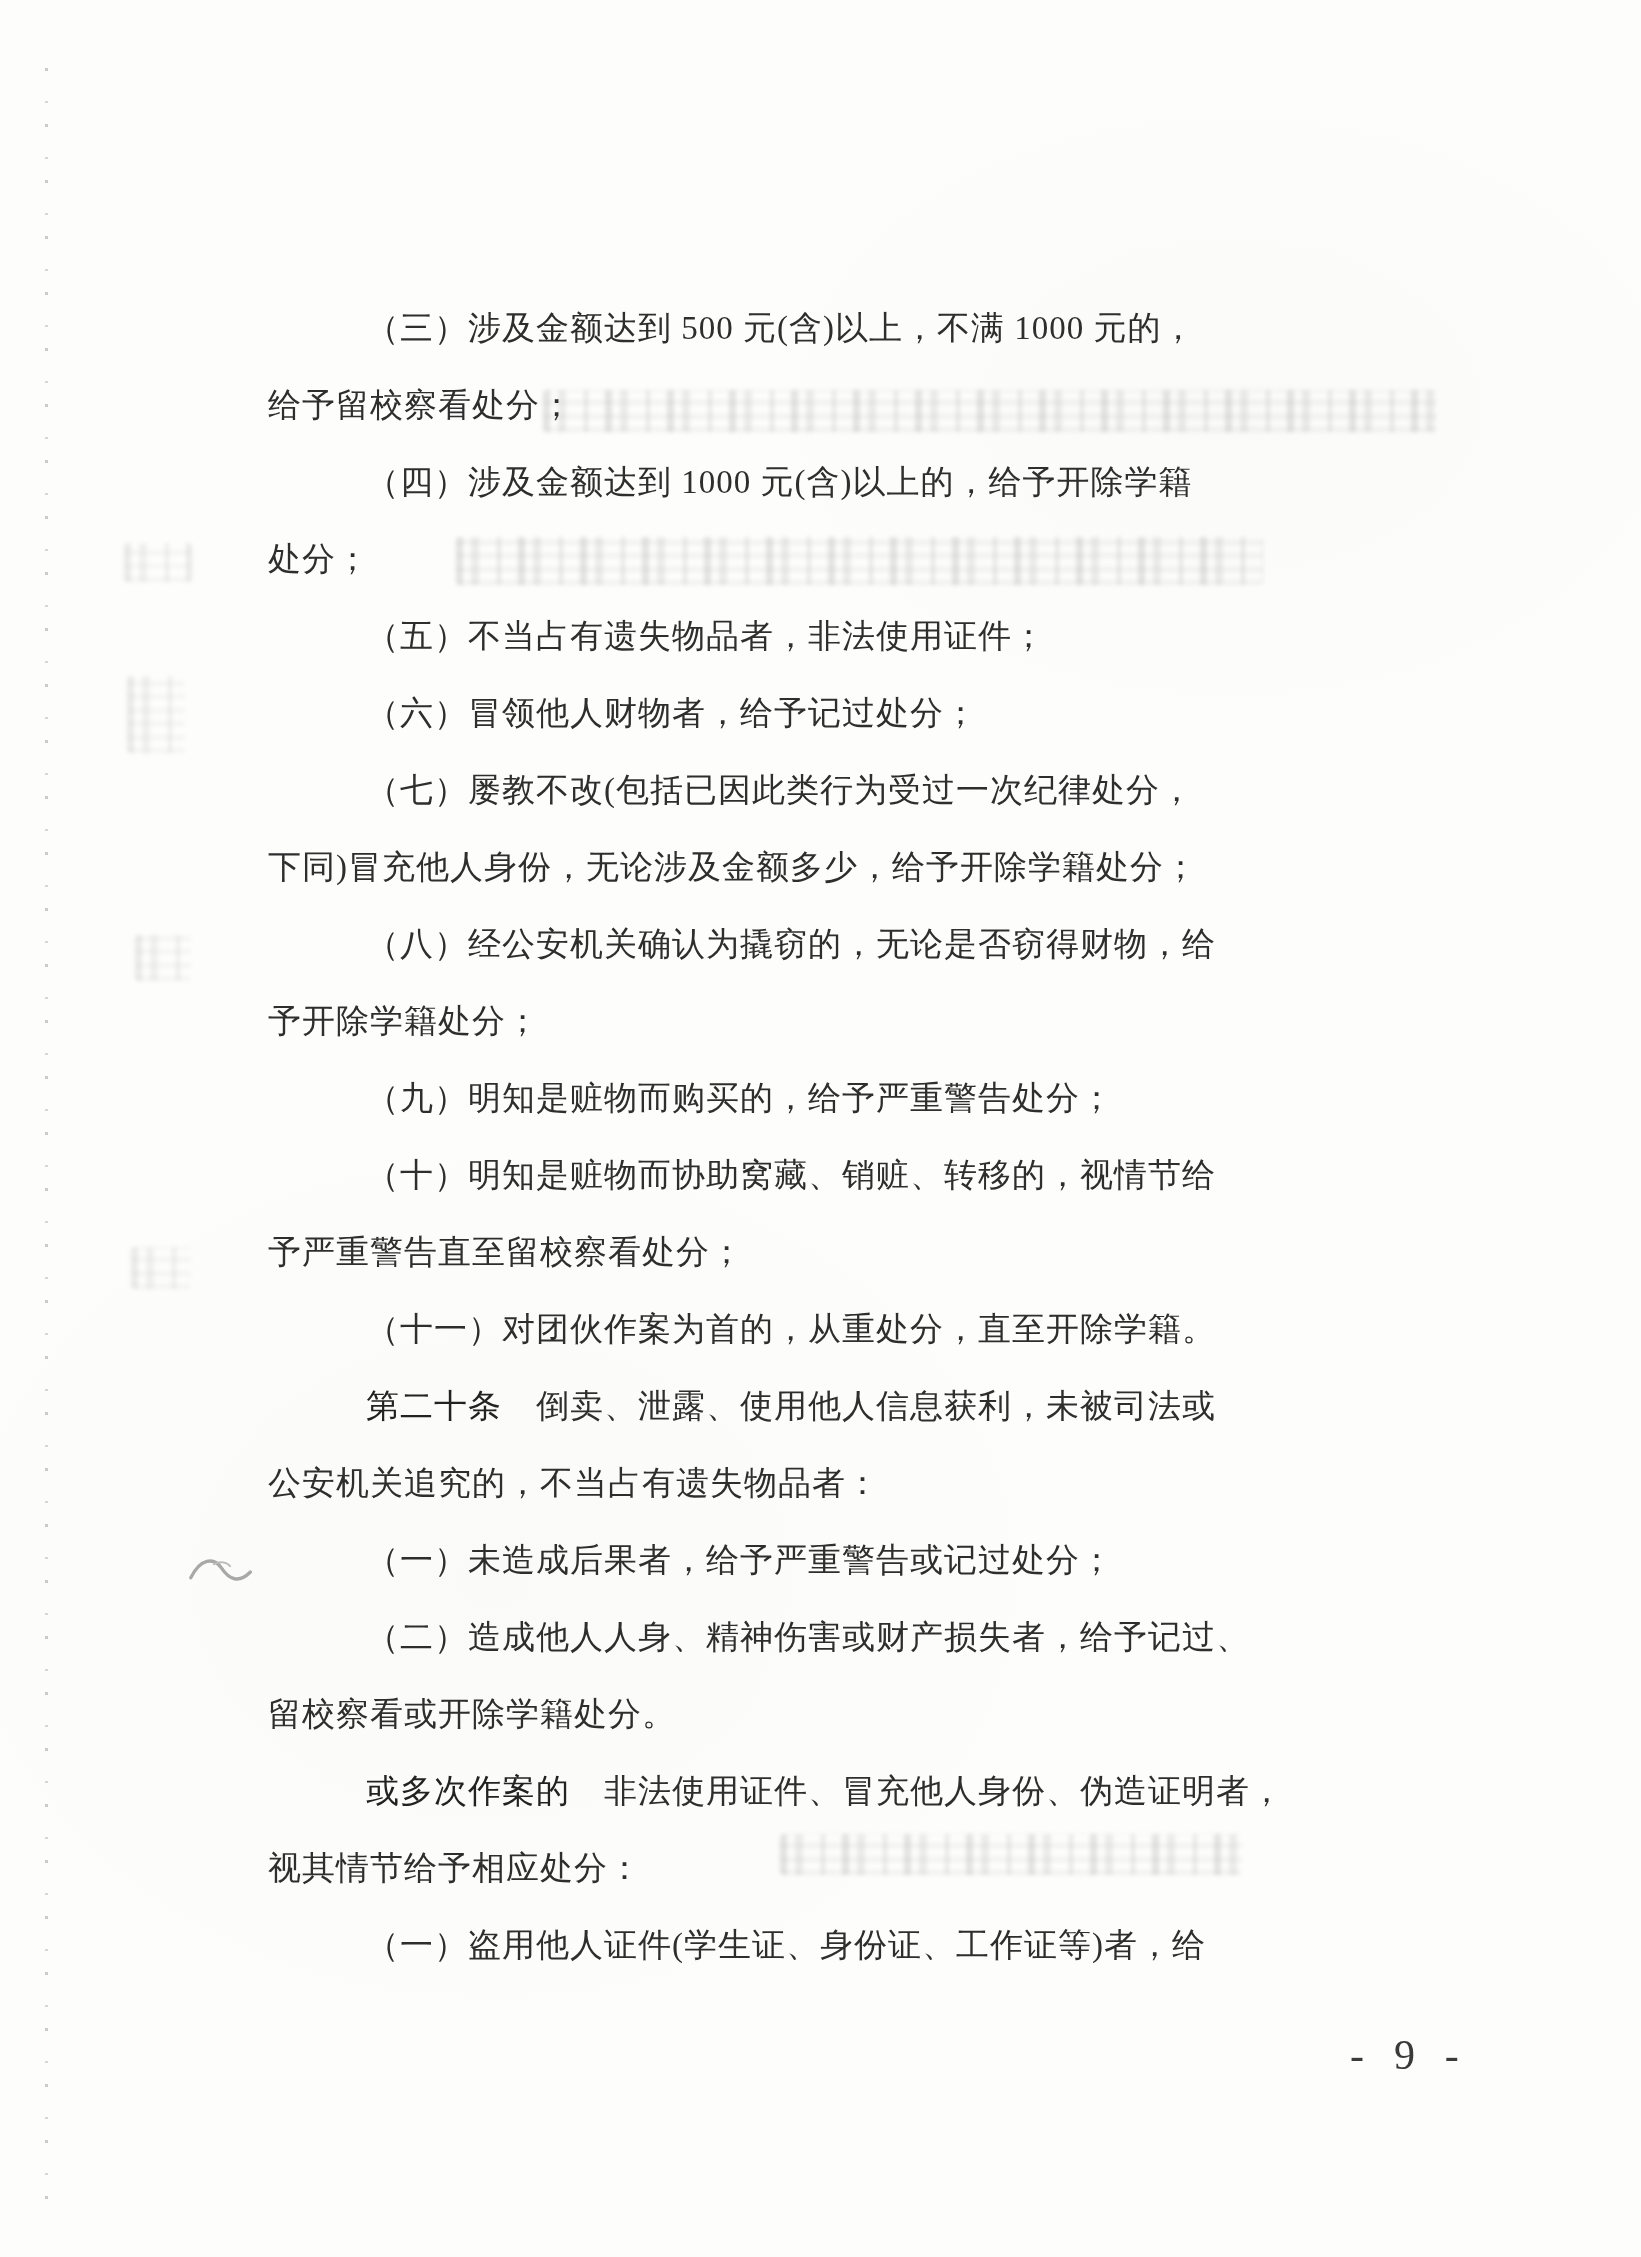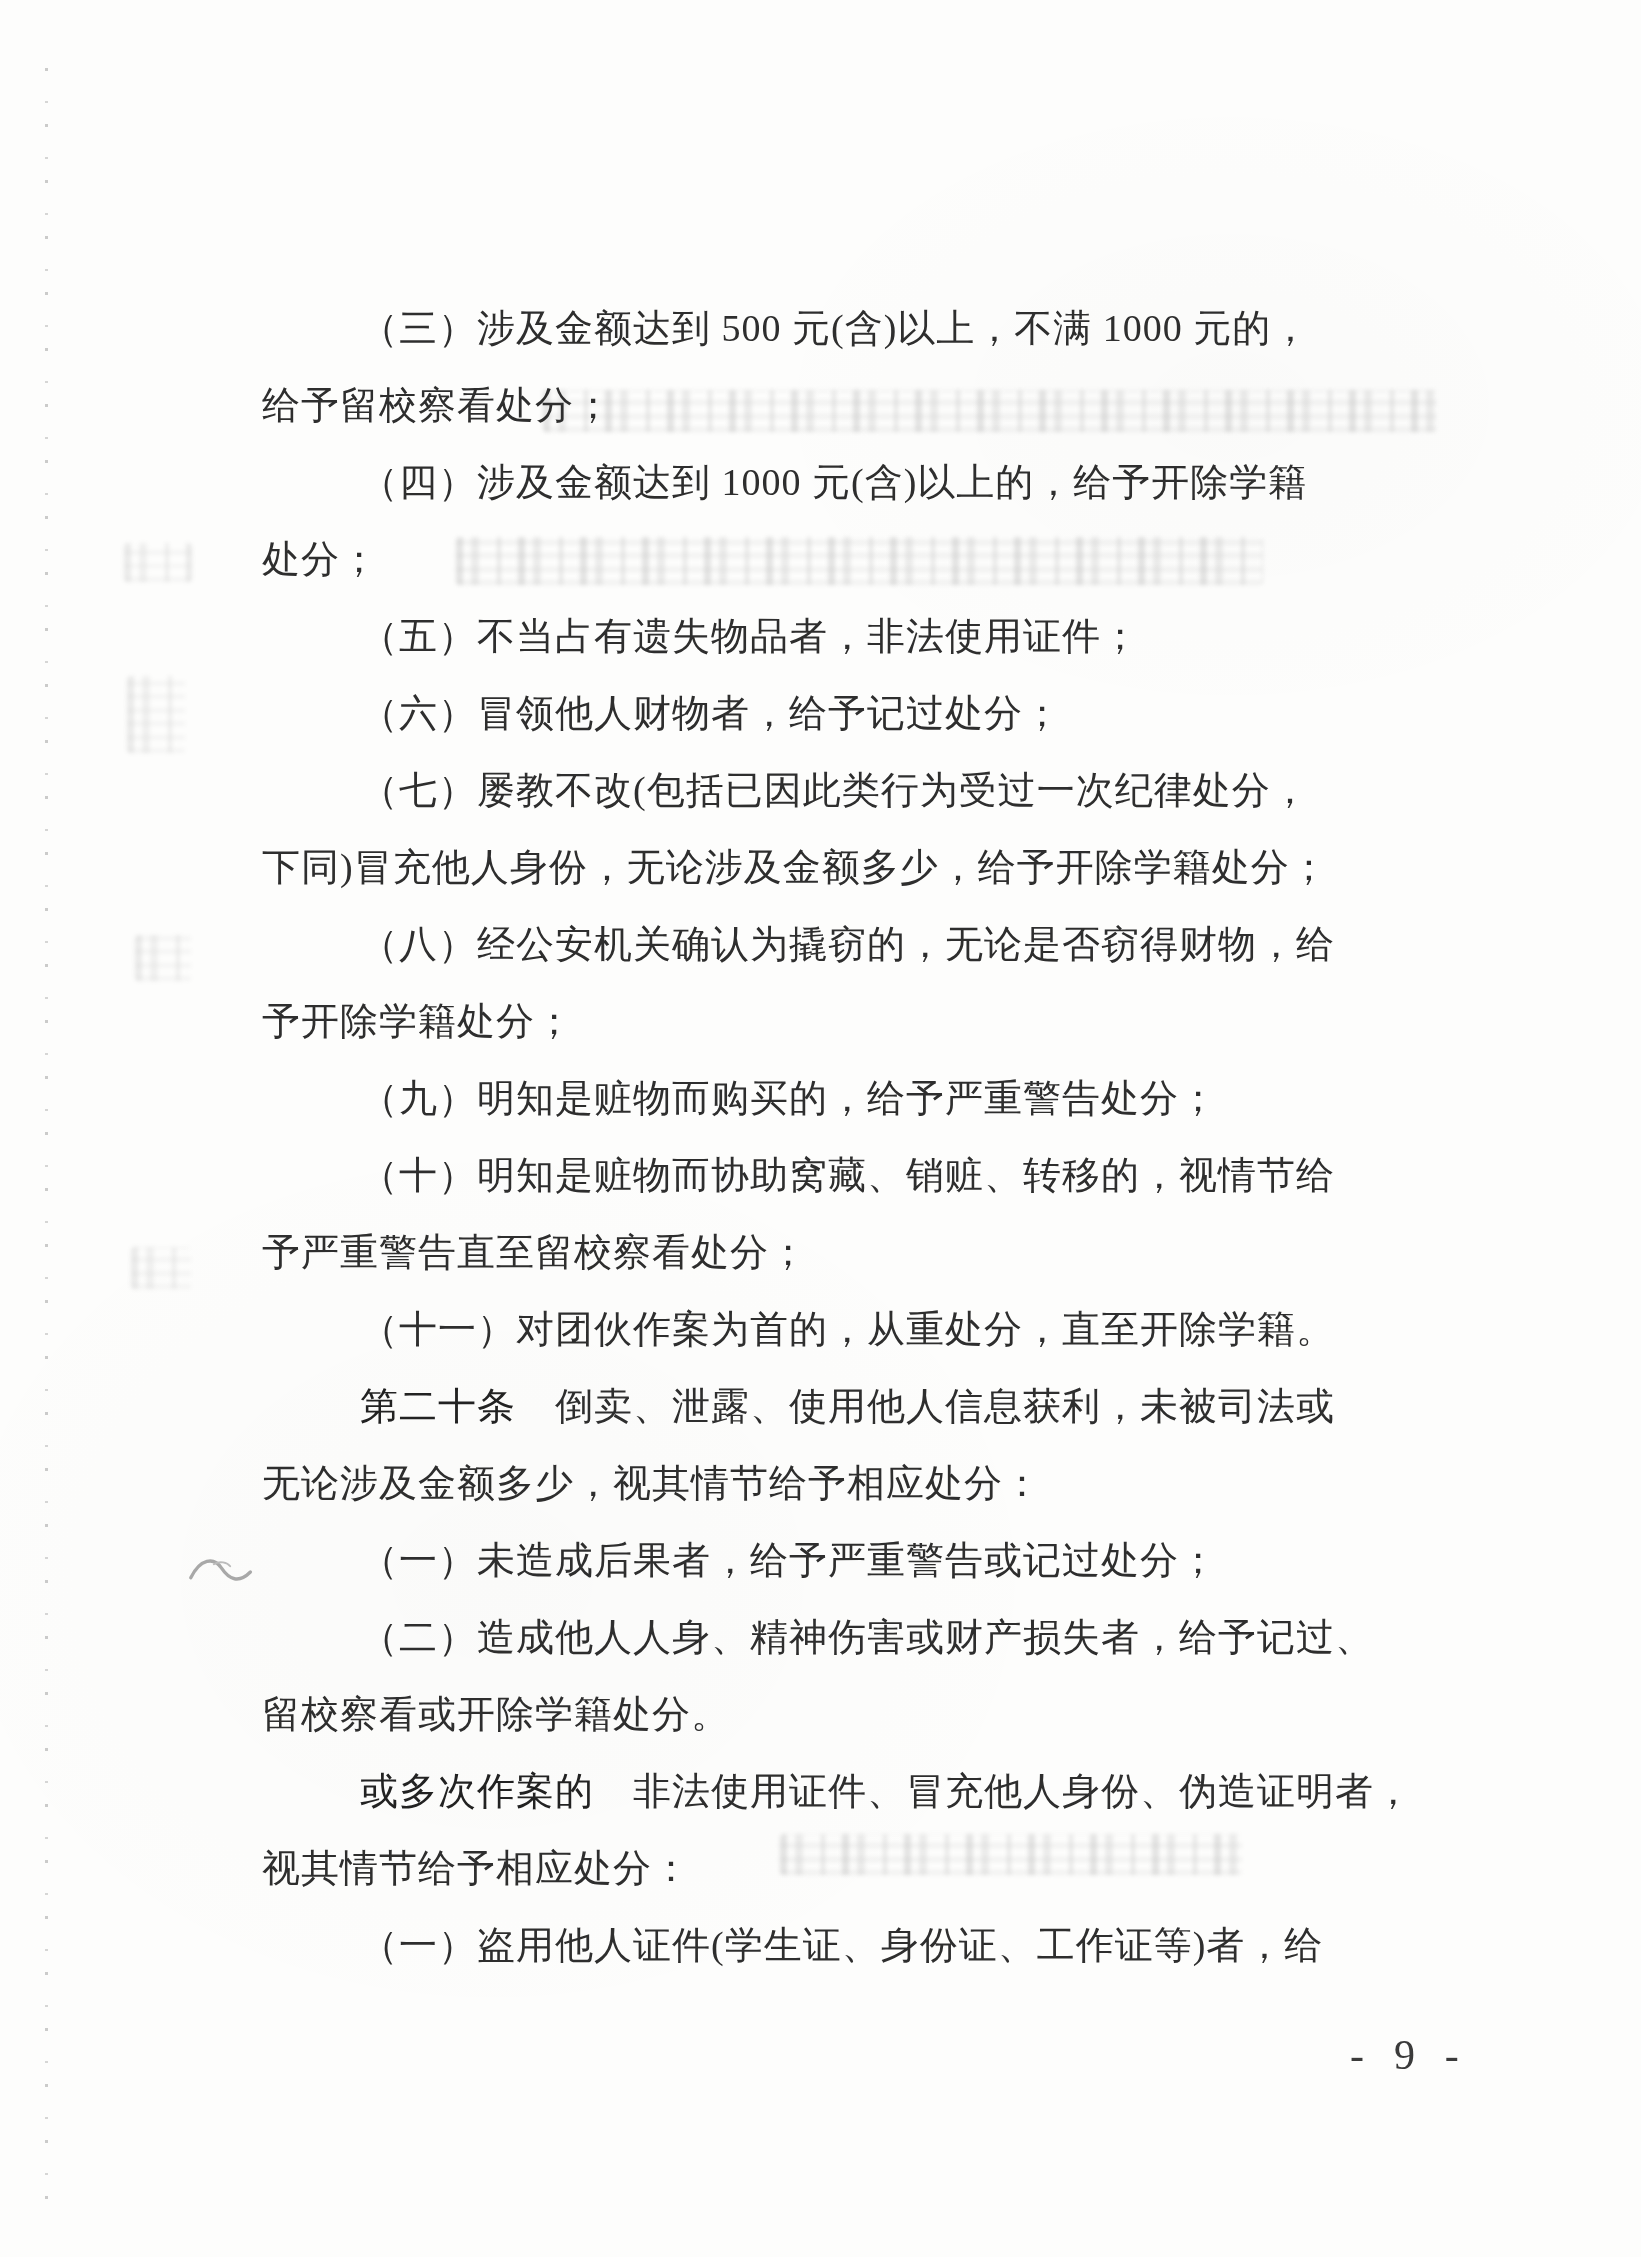"（三）涉及金额达到 500 元(含)以上，不满 1000 元的，" .textblock { font-size: 38px -> 33px; left: 262px -> 268px }
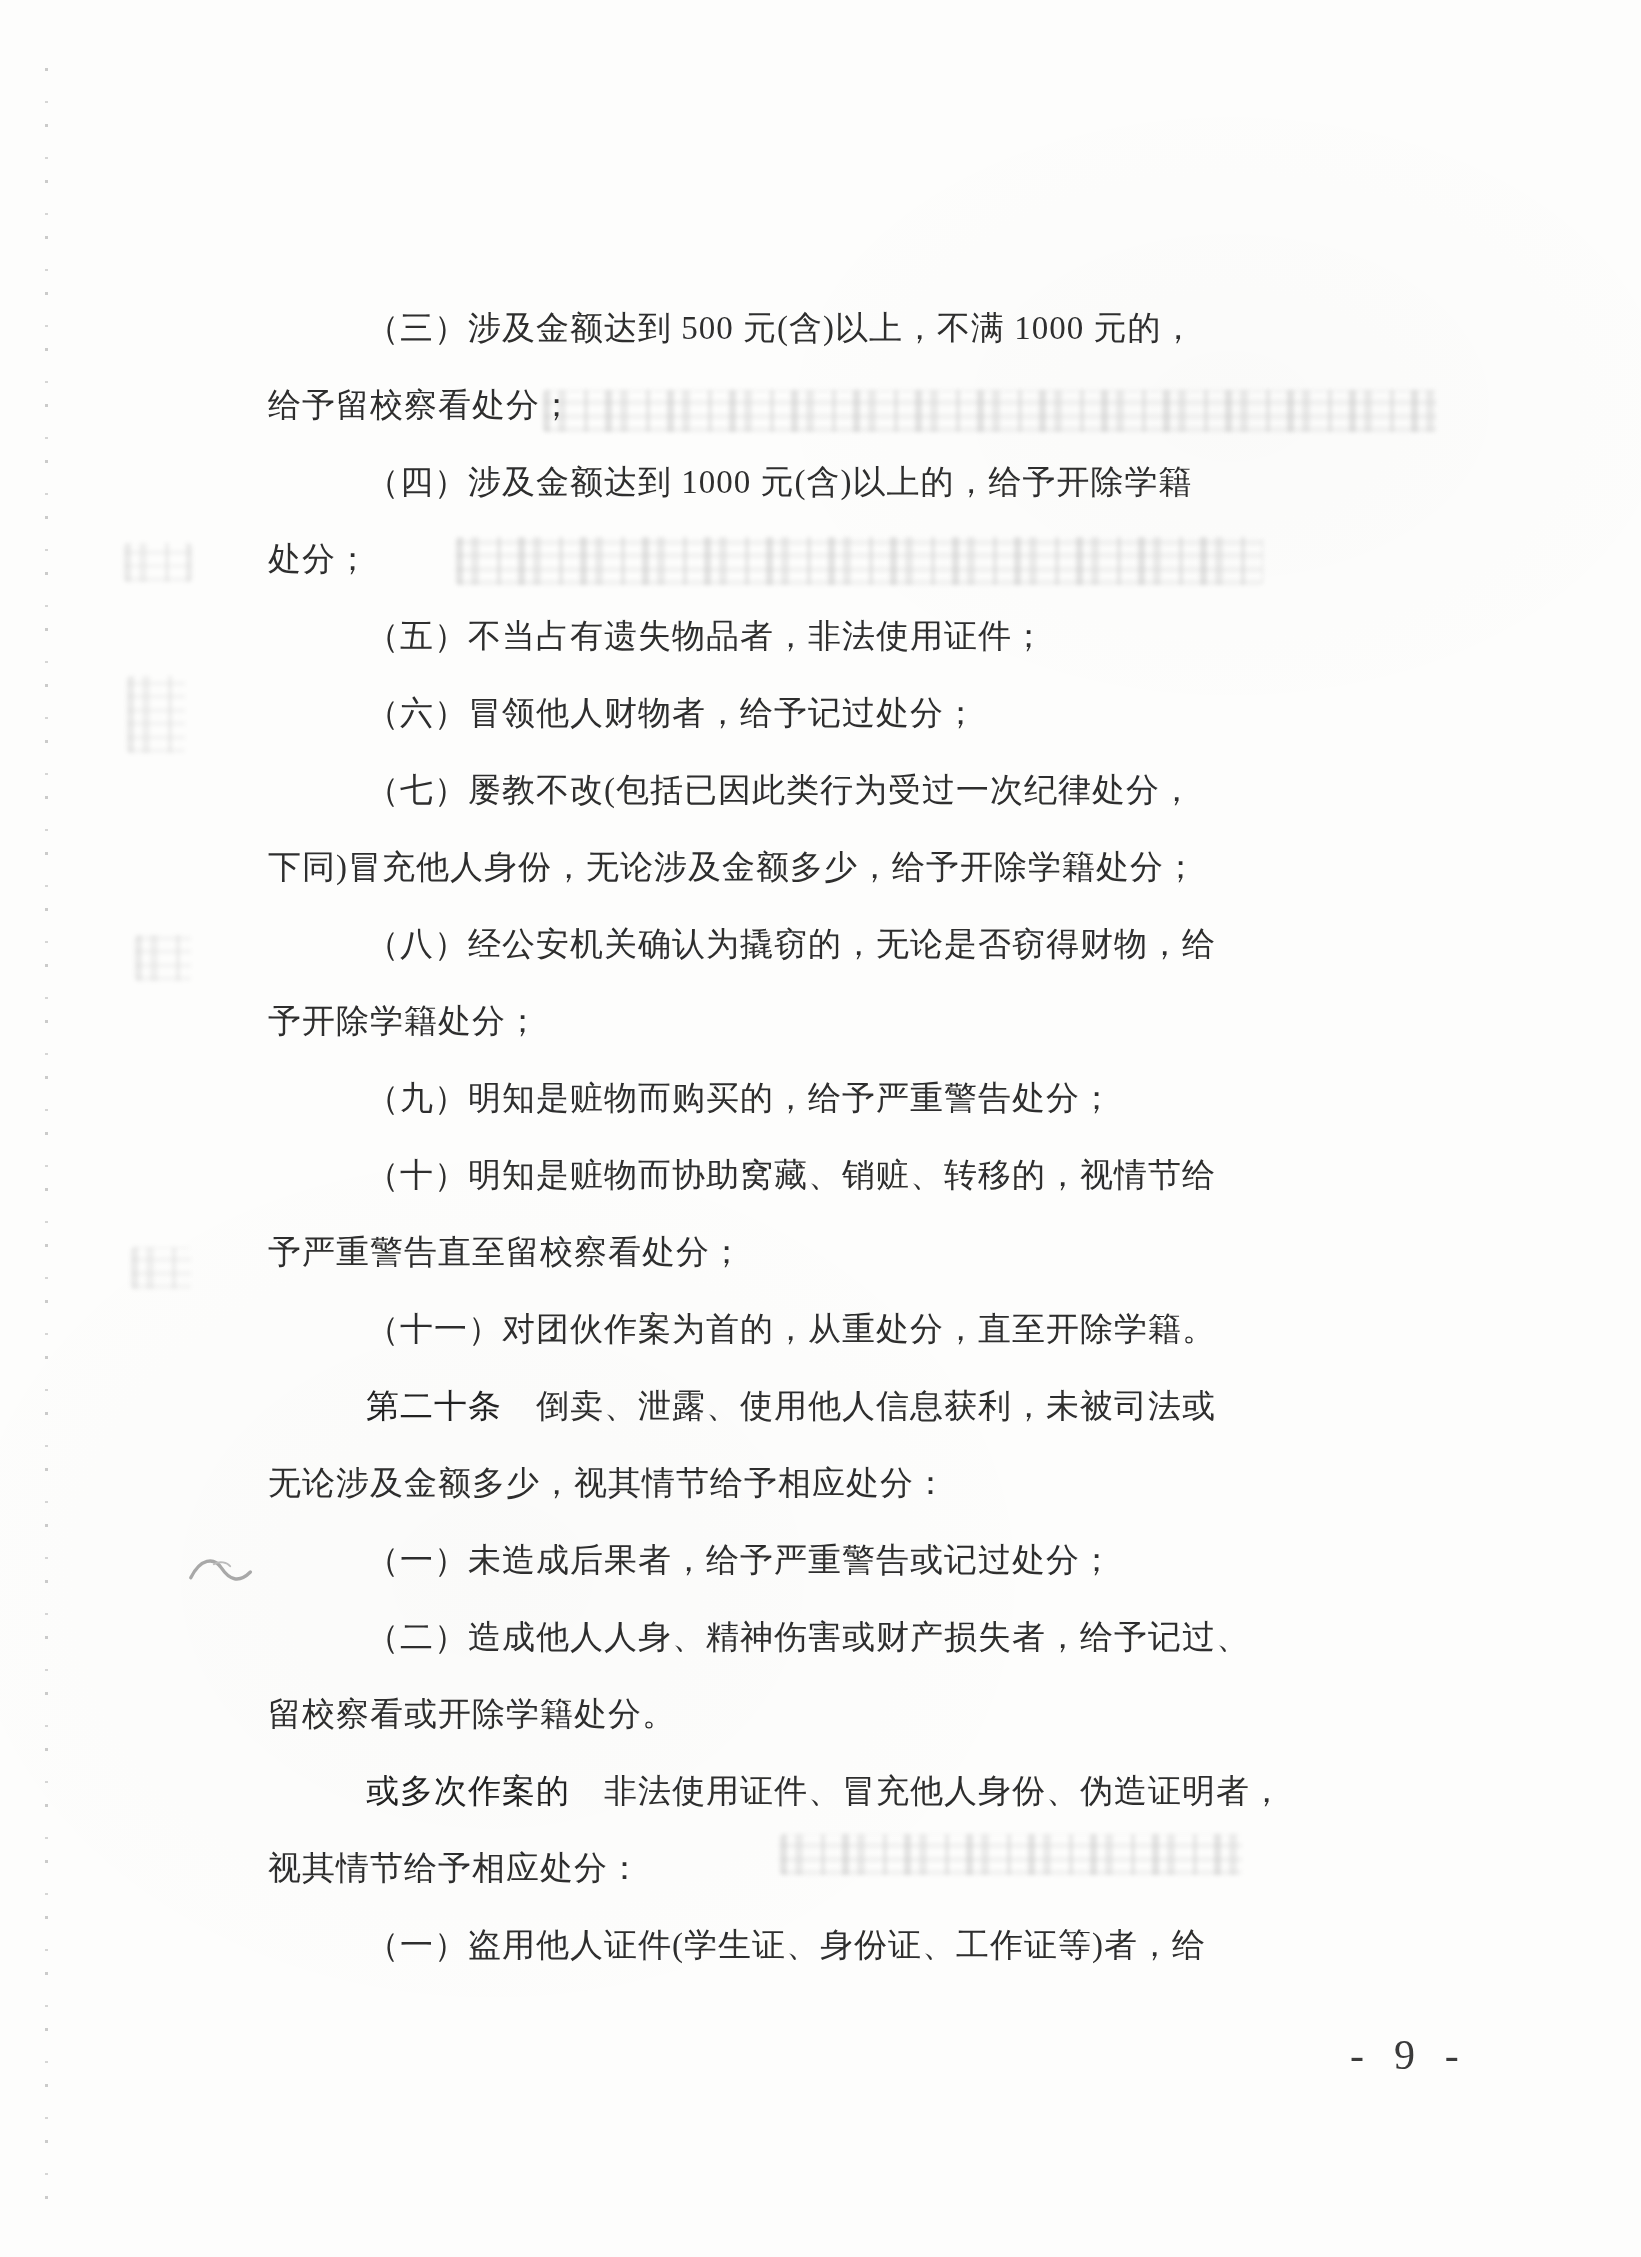"无论涉及金额多少，视其情节给予相应处分：" span { text: 无论涉及金额多少，视其情节给予相应处分 -> 公安机关追究的，不当占有遗失物品者 }
